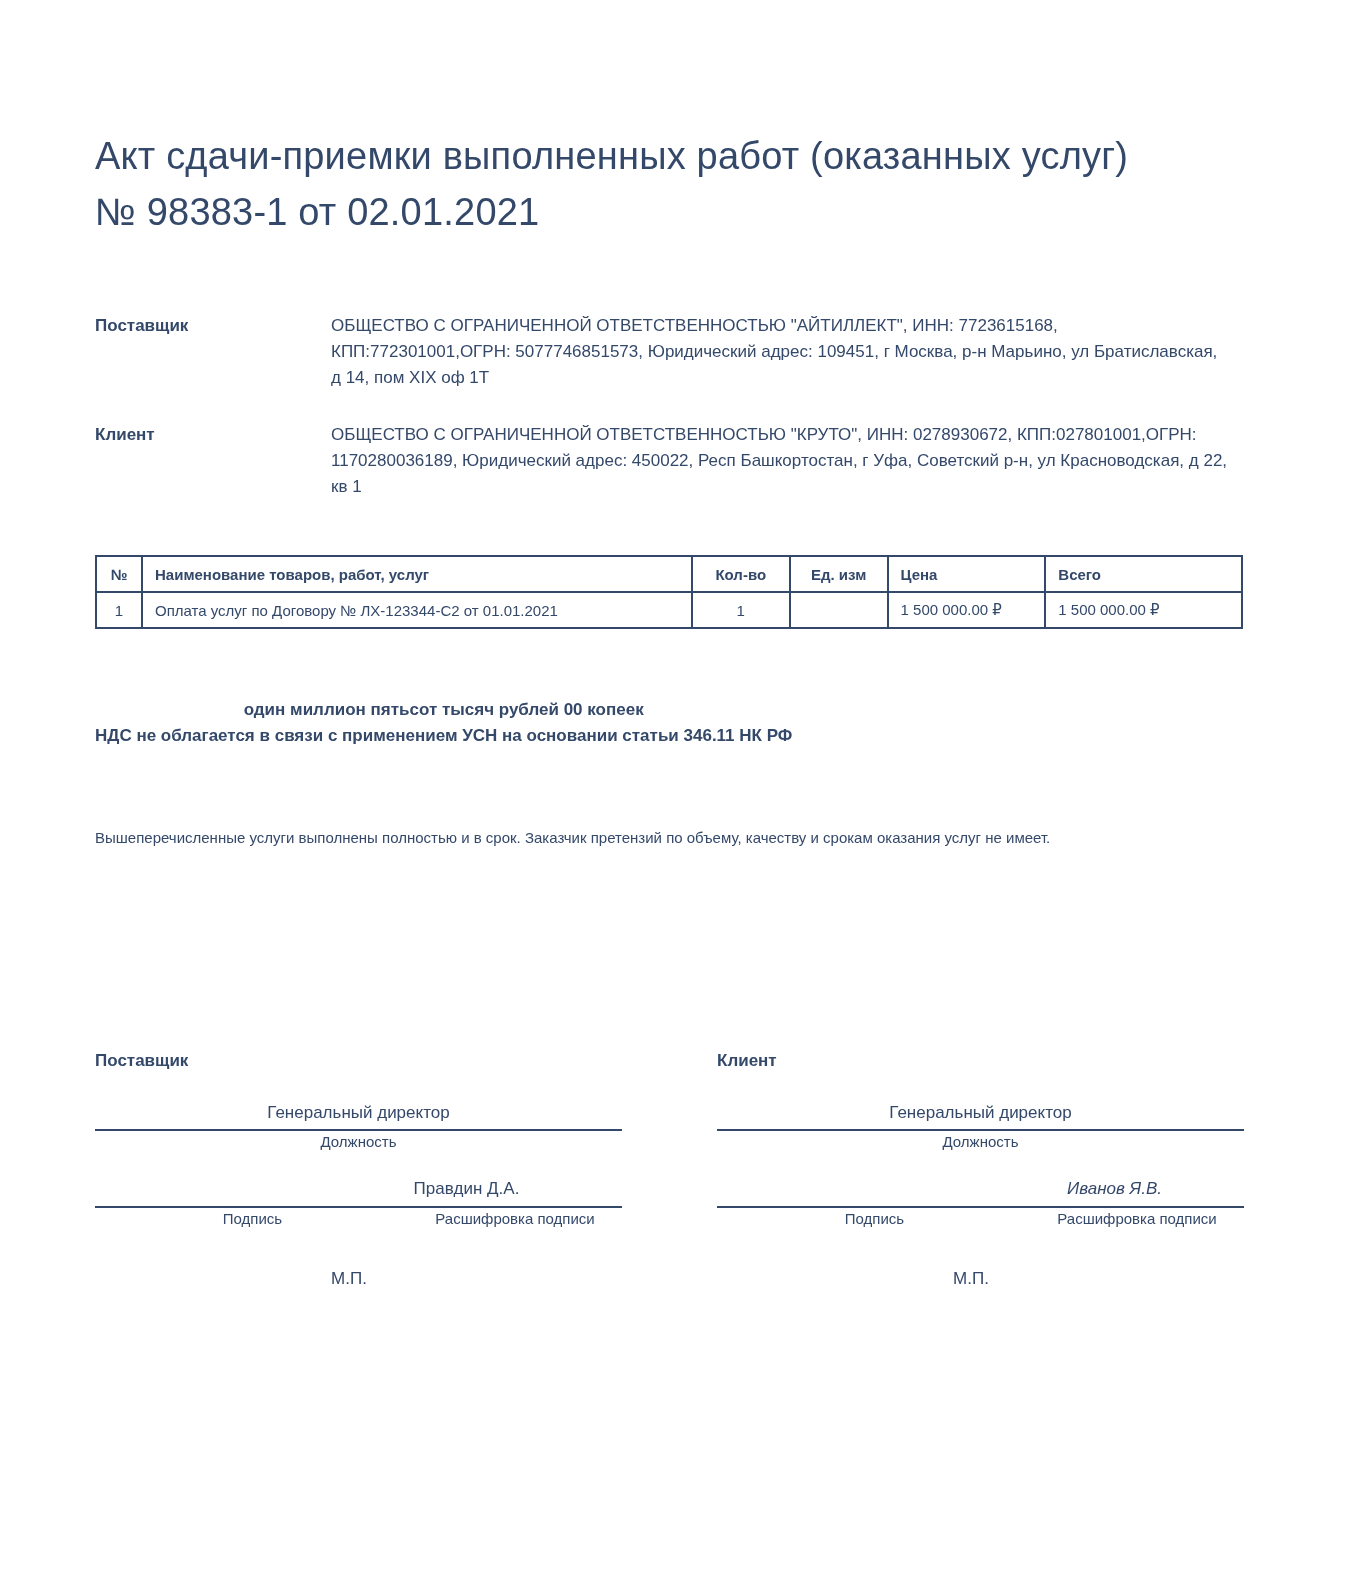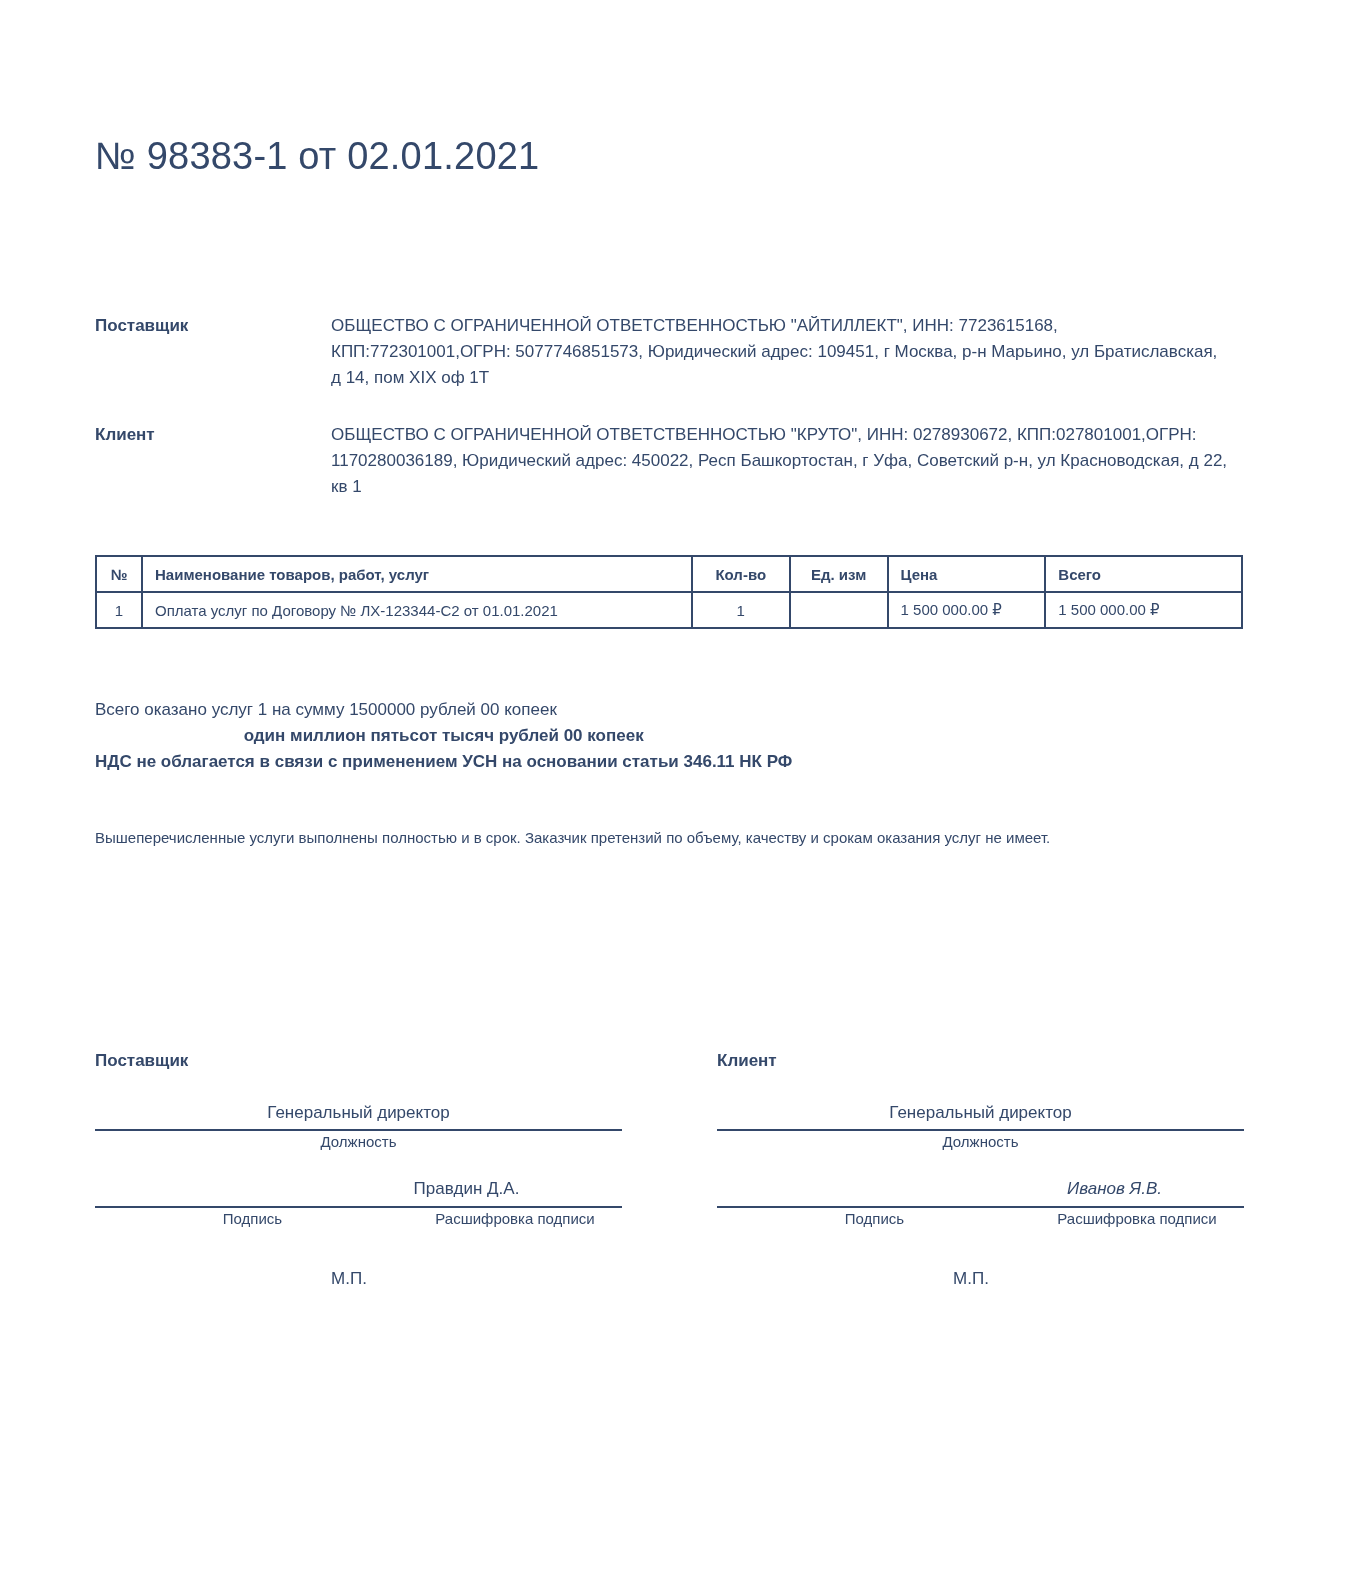"Акт сдачи-приемки выполненных работ" div { html: none -> <div>Акт сдачи-приемки выполненных работ (оказанных услуг)</div> }
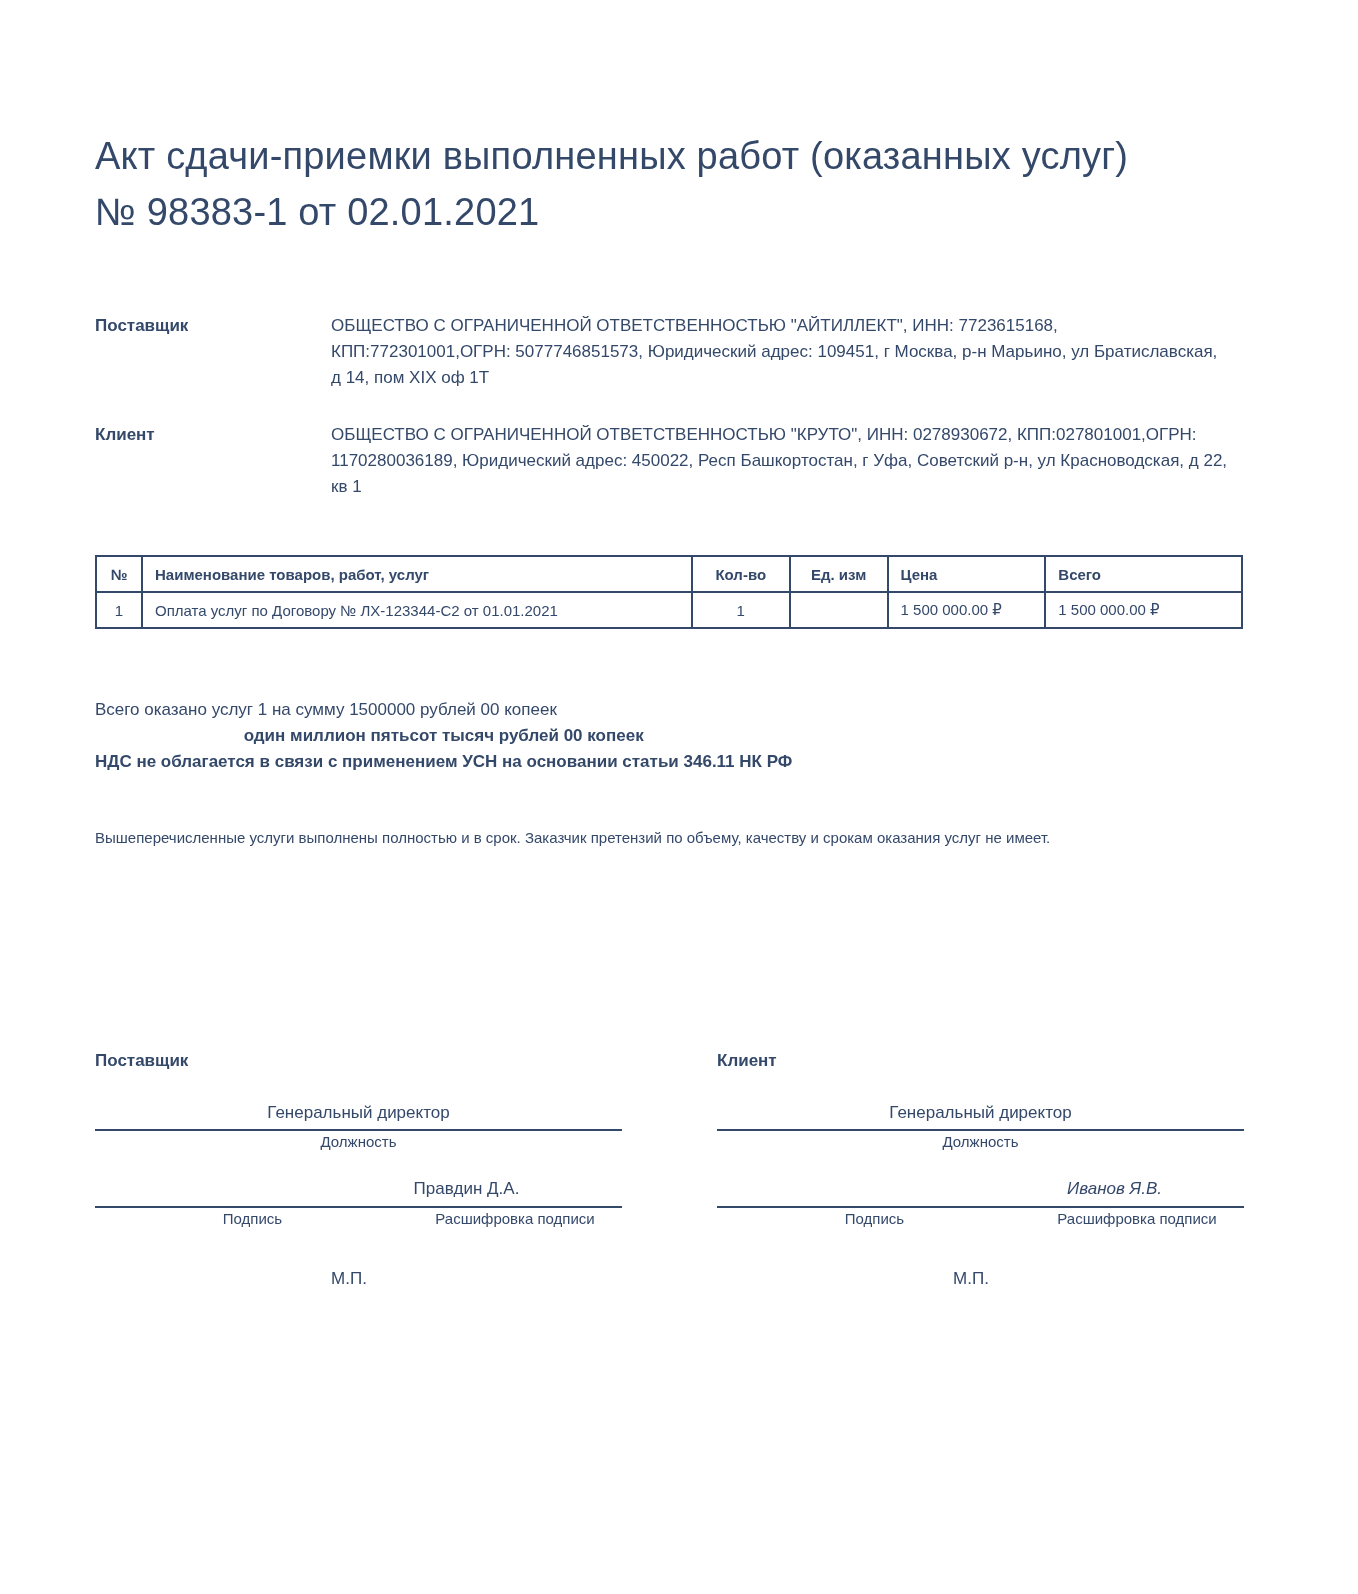"Всего оказано услуг 1 на" div { html: <div>Всего оказано услуг 1 на сумму 1500000 рублей 00 копеек</div> -> none }
